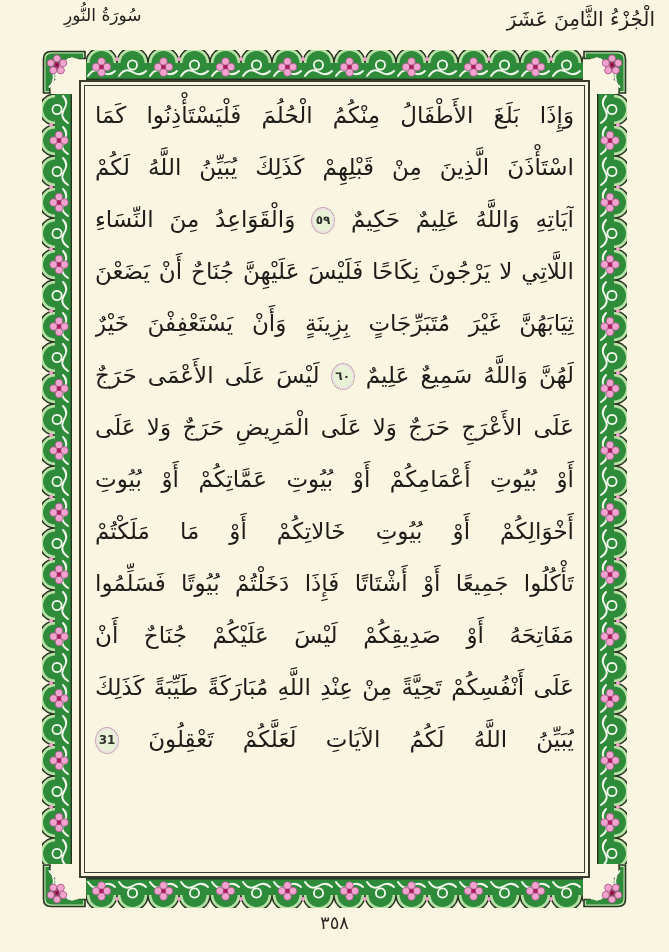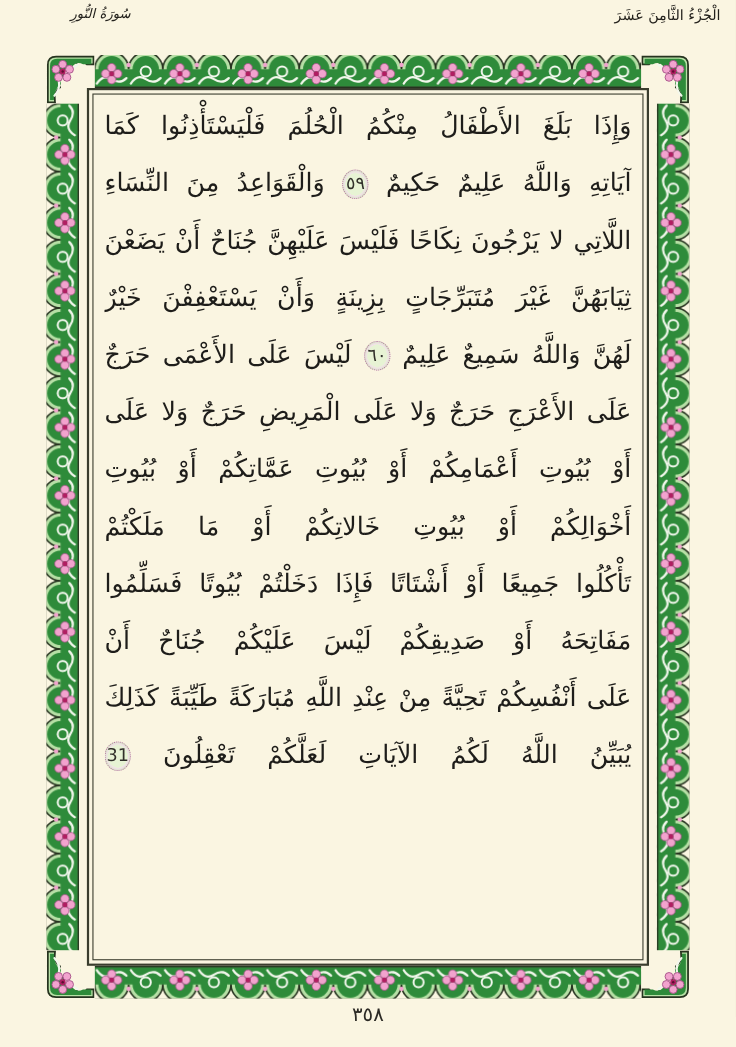"سُورَةُ النُّورِ" .hdr-surah { font-size: 12px -> 17px; font-style: italic -> none }
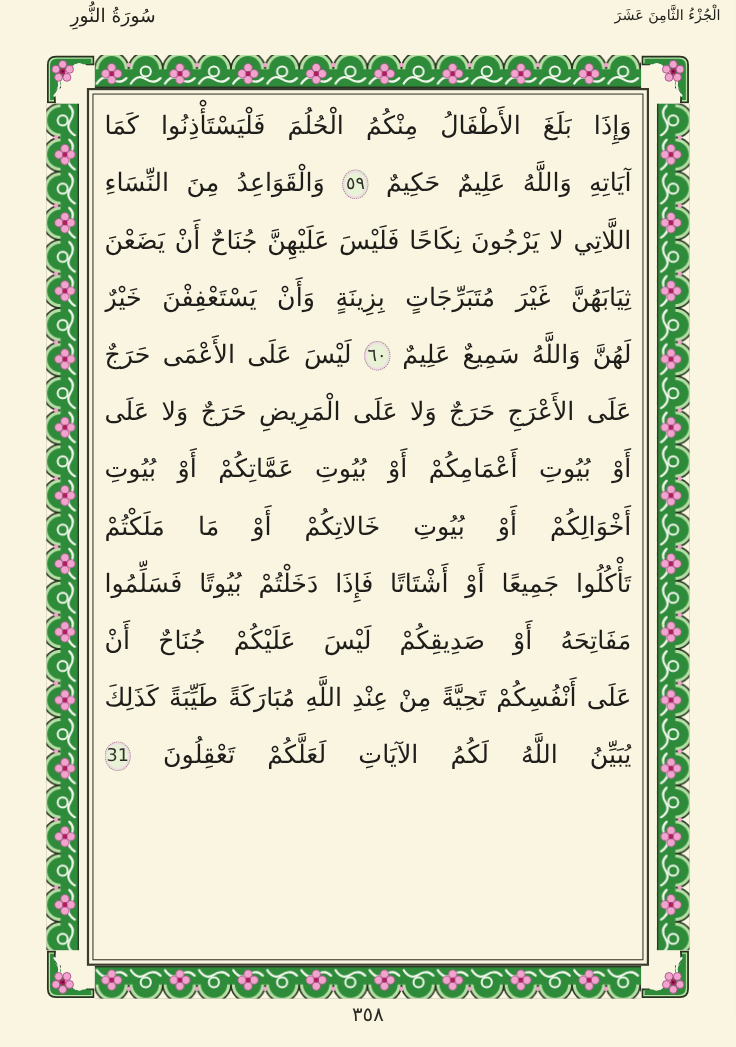"الْجُزْءُ الثَّامِنَ عَشَرَ" .hdr-juz { font-size: 13px -> 20px }
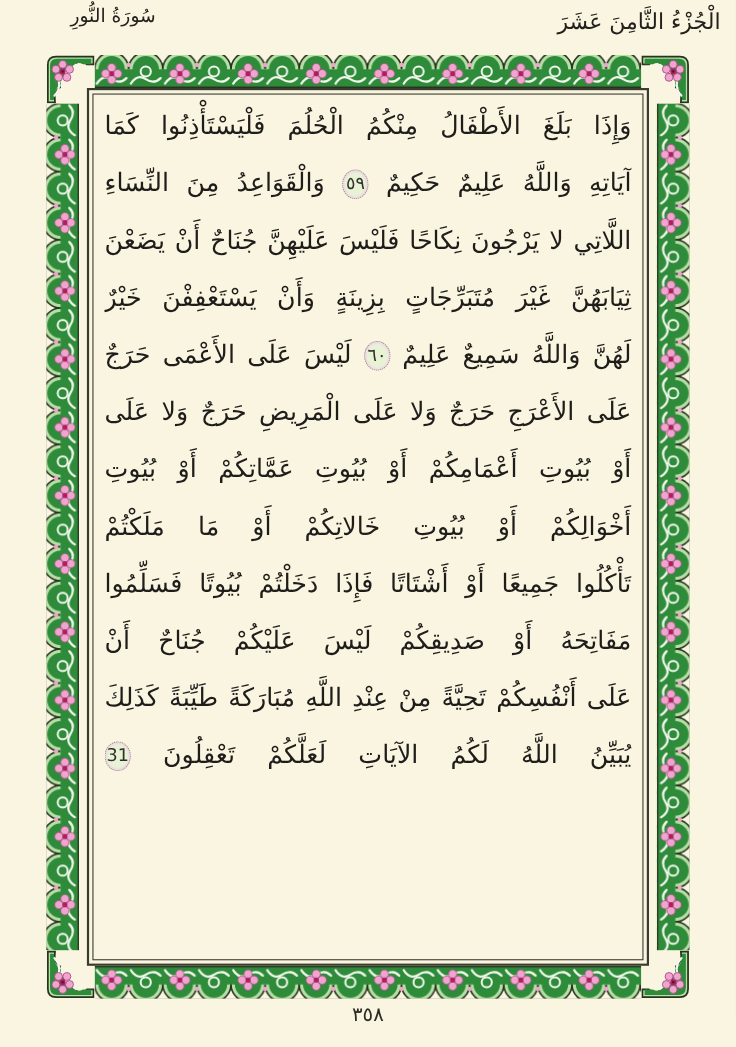"اسْتَأْذَنَ الَّذِينَ مِنْ قَبْلِهِمْ" div.line { html: none -> <div><span>اسْتَأْذَنَ الَّذِينَ مِنْ قَبْلِهِمْ كَذَلِكَ يُبَيِّنُ اللَّهُ لَكُمْ</span></div> }
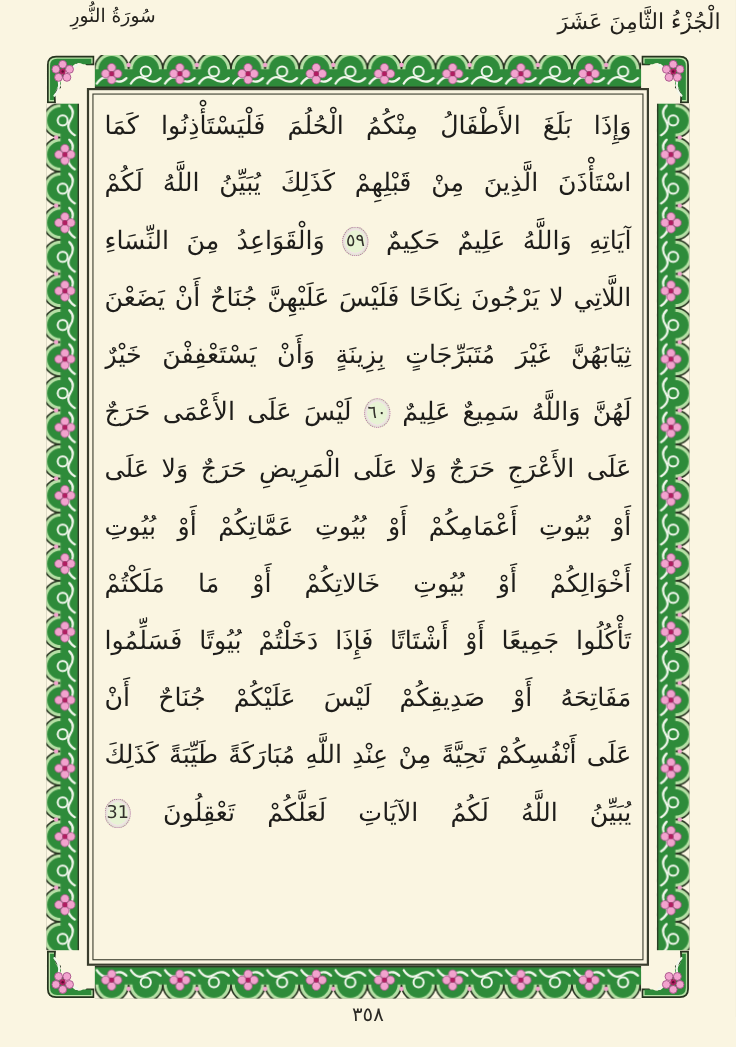"٥٩" .ayah { font-size: 16px -> 12px; font-weight: none -> bold }
